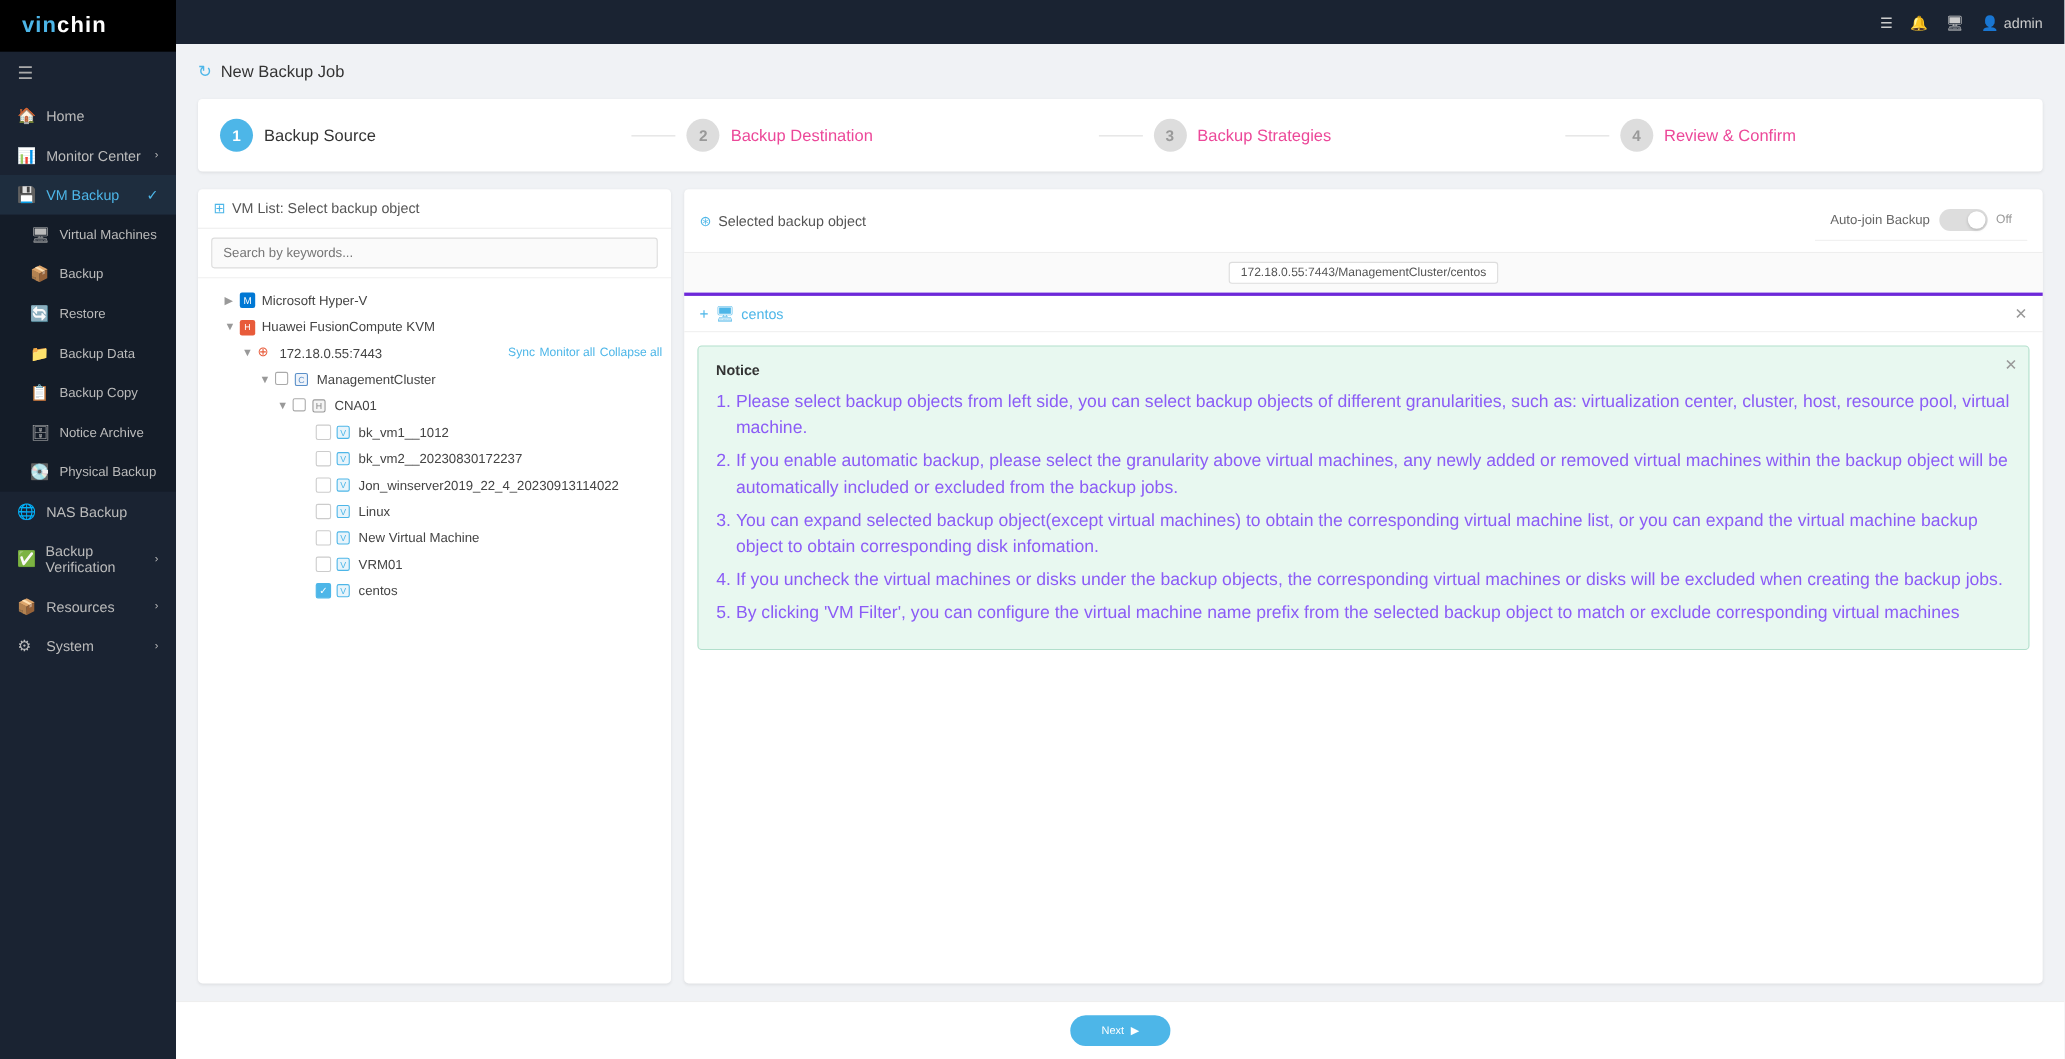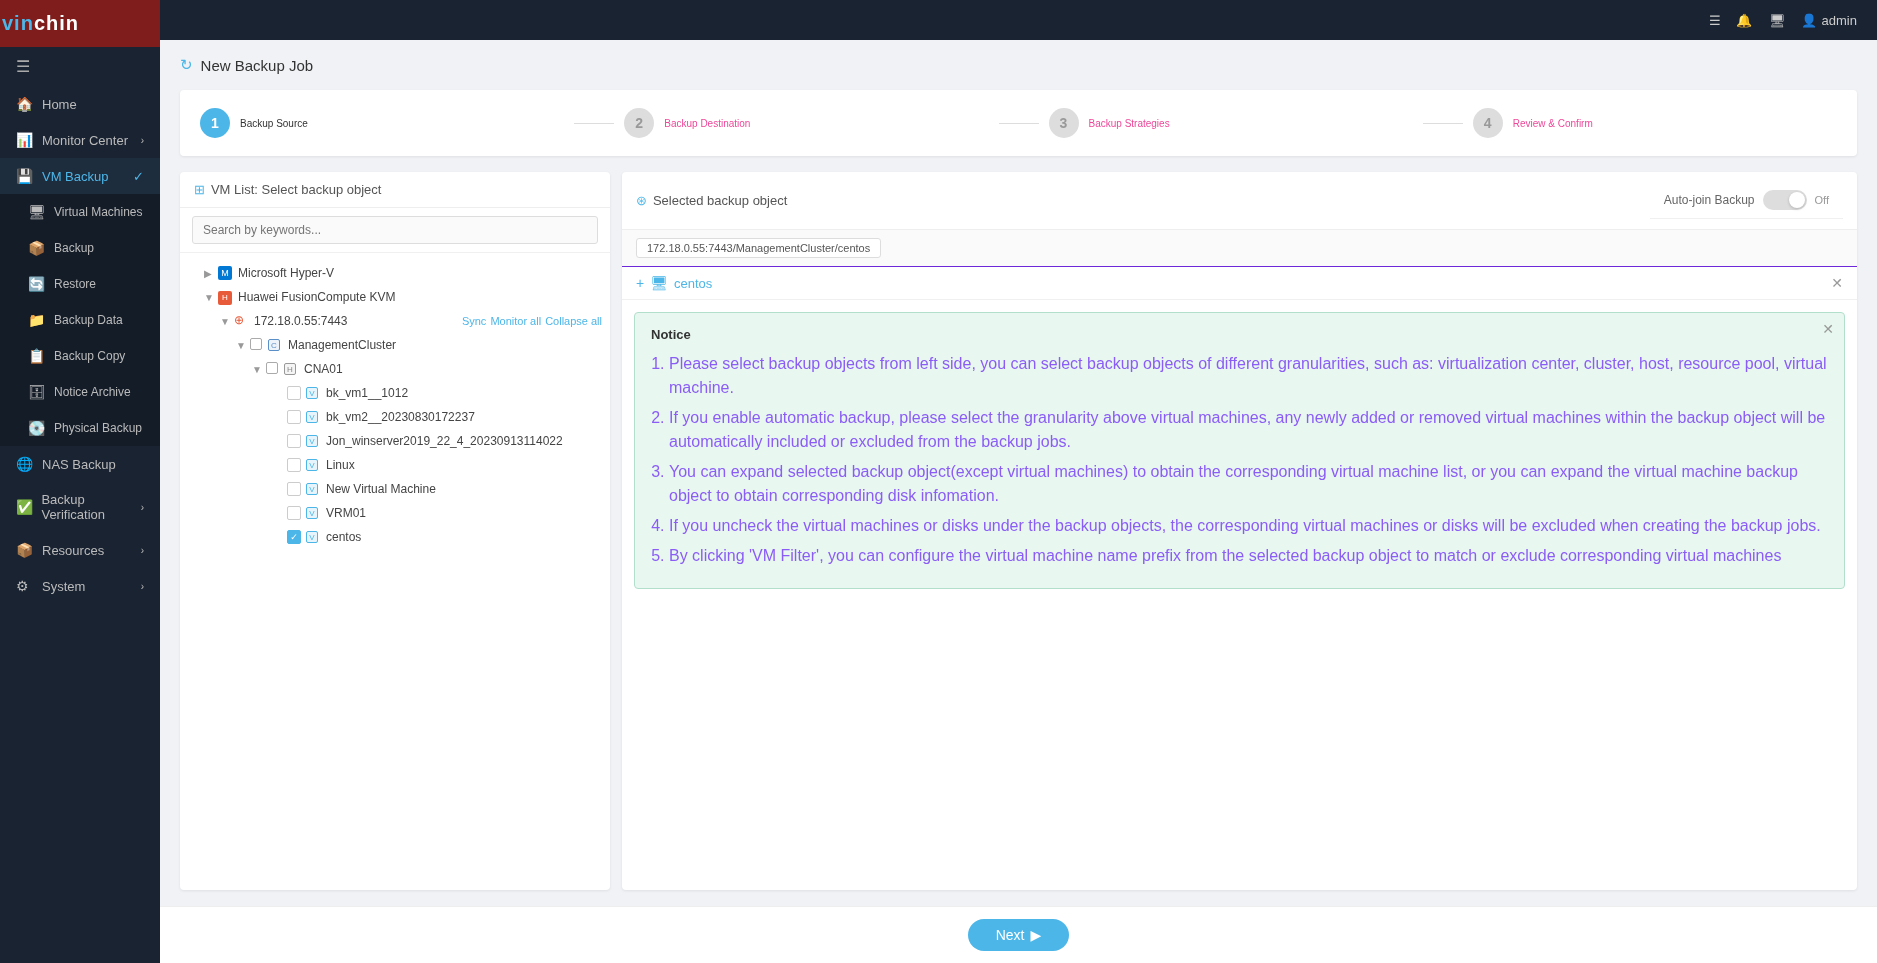"vinchin" .sidebar-logo { background: #7f1d1d -> #000000; padding: 12px 2px -> 12px 20px }
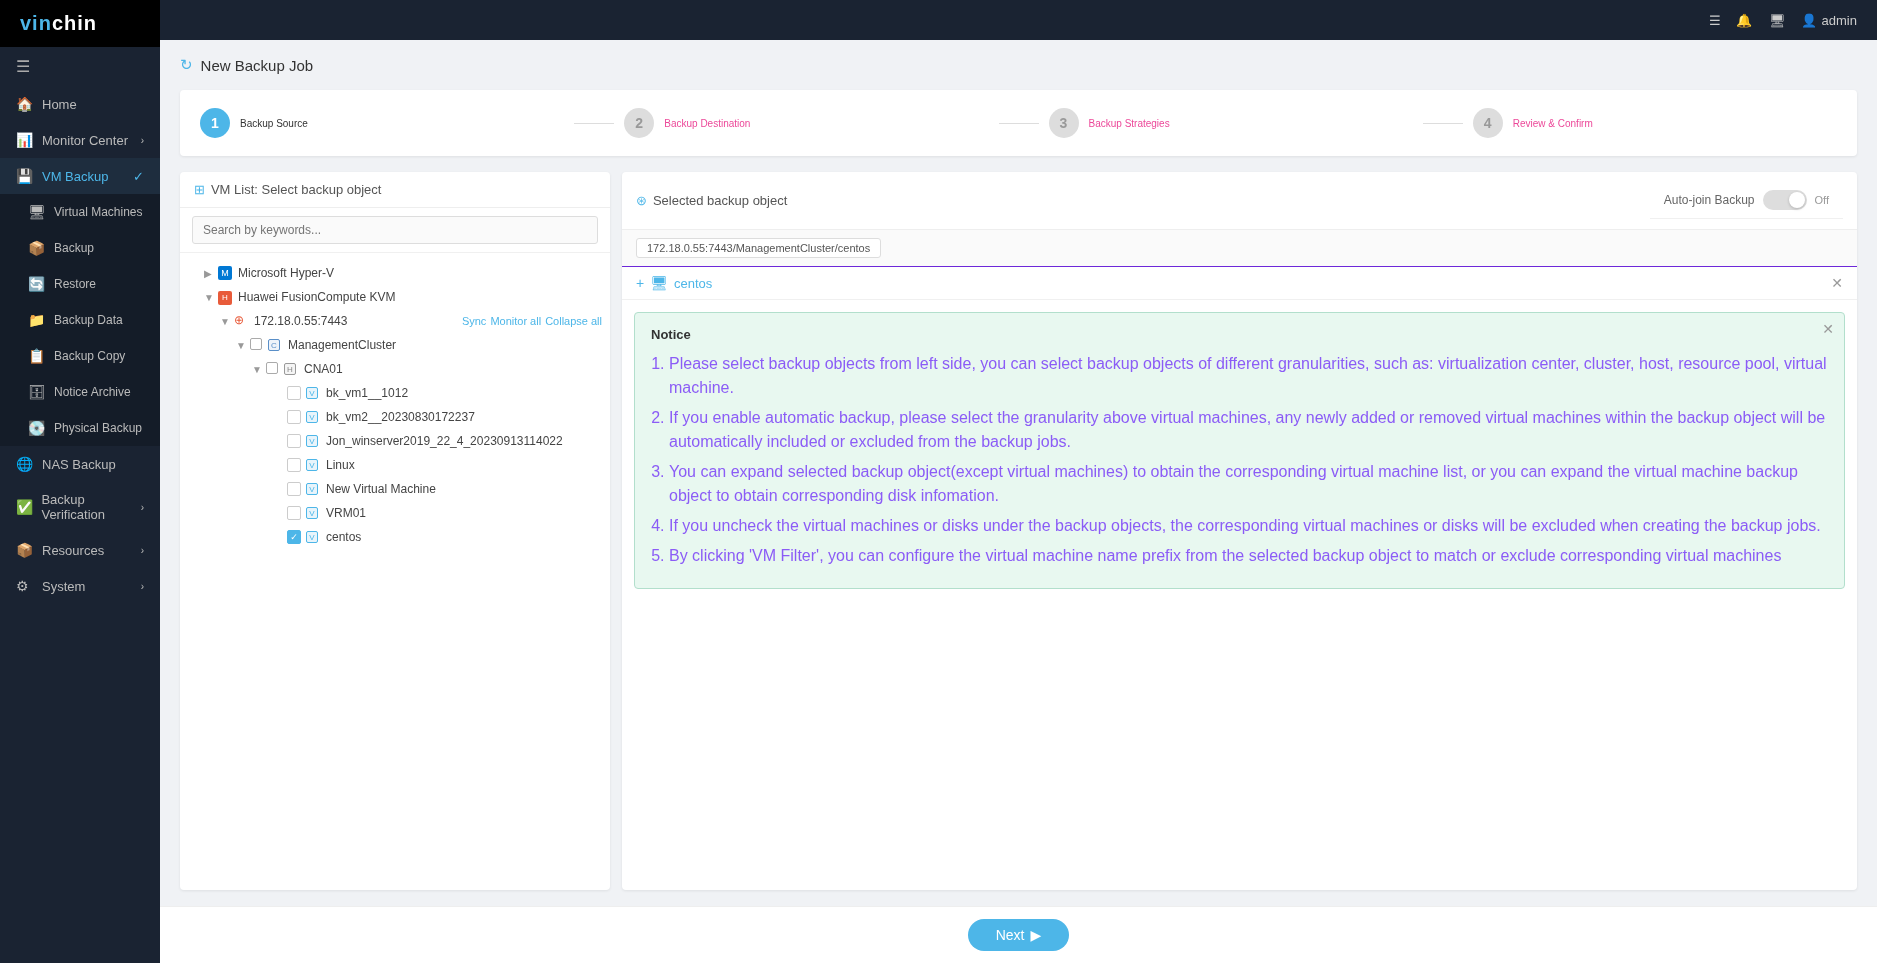"Backup Source" .step-label { font-size: 10px -> 15px }
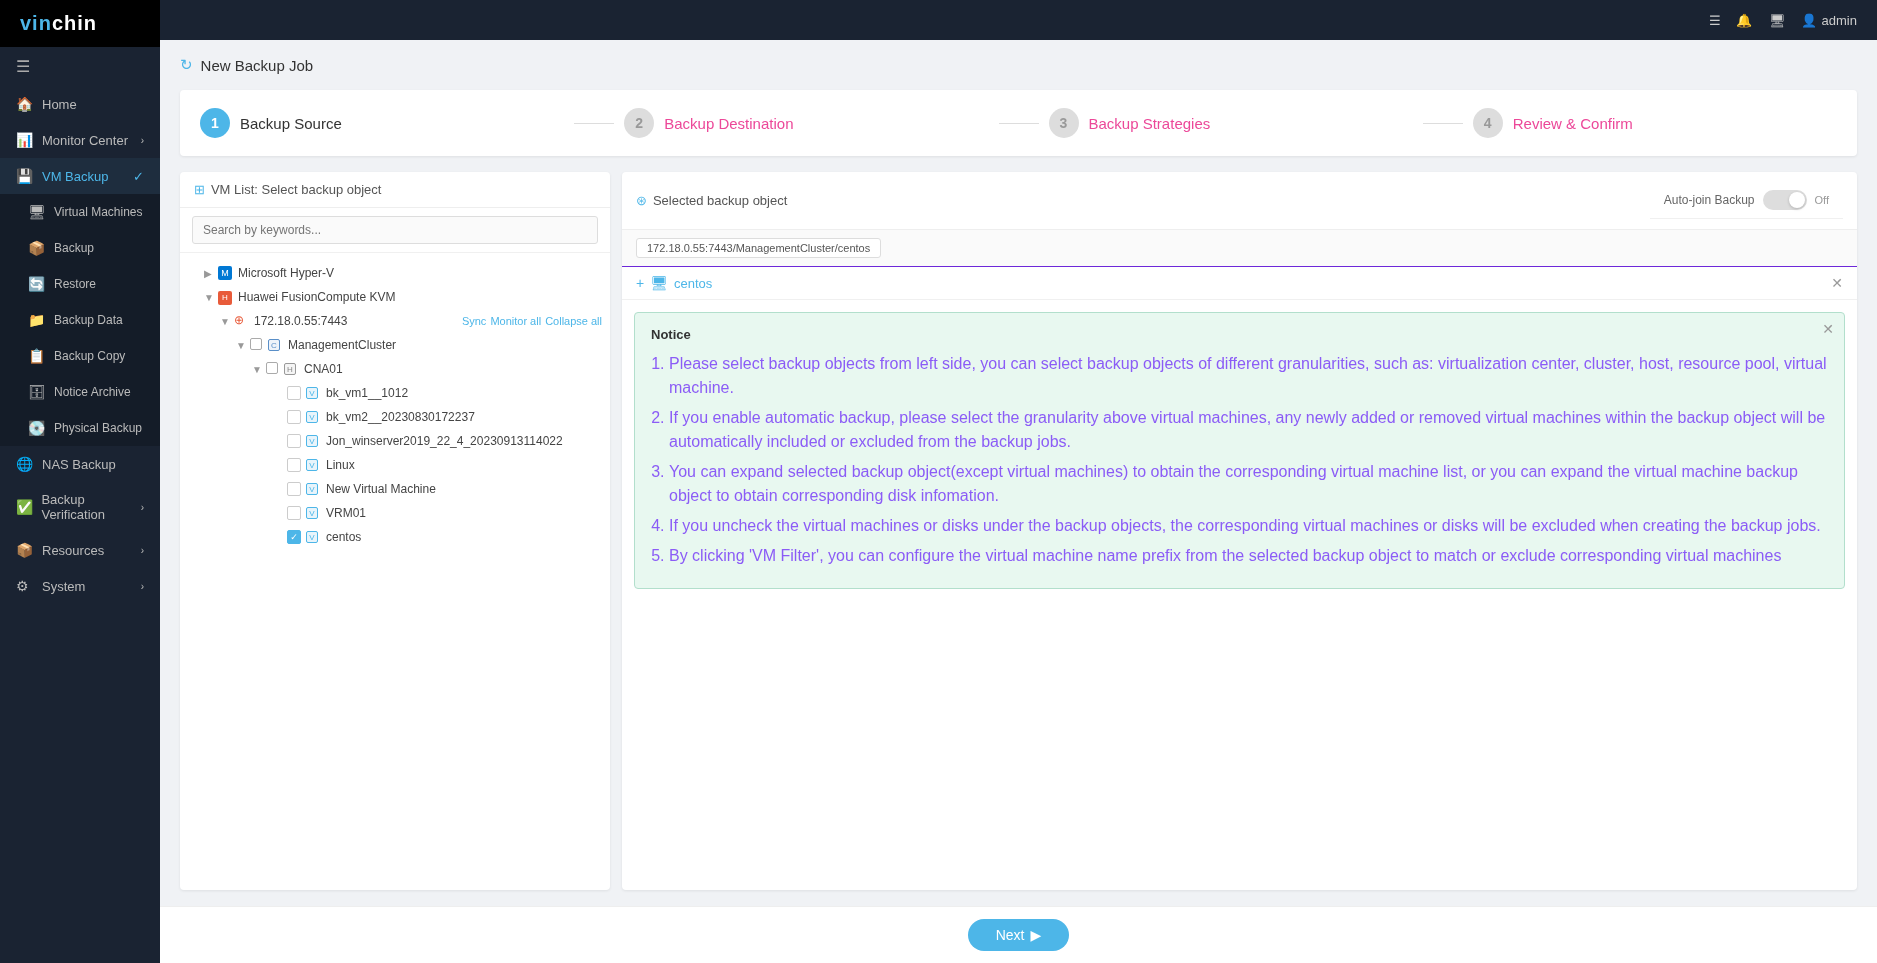"172.18.0.55:7443/ManagementCluster/cento" div { border-bottom: 1px solid #6d28d9 -> 3px solid #6d28d9; text-align: none -> center }
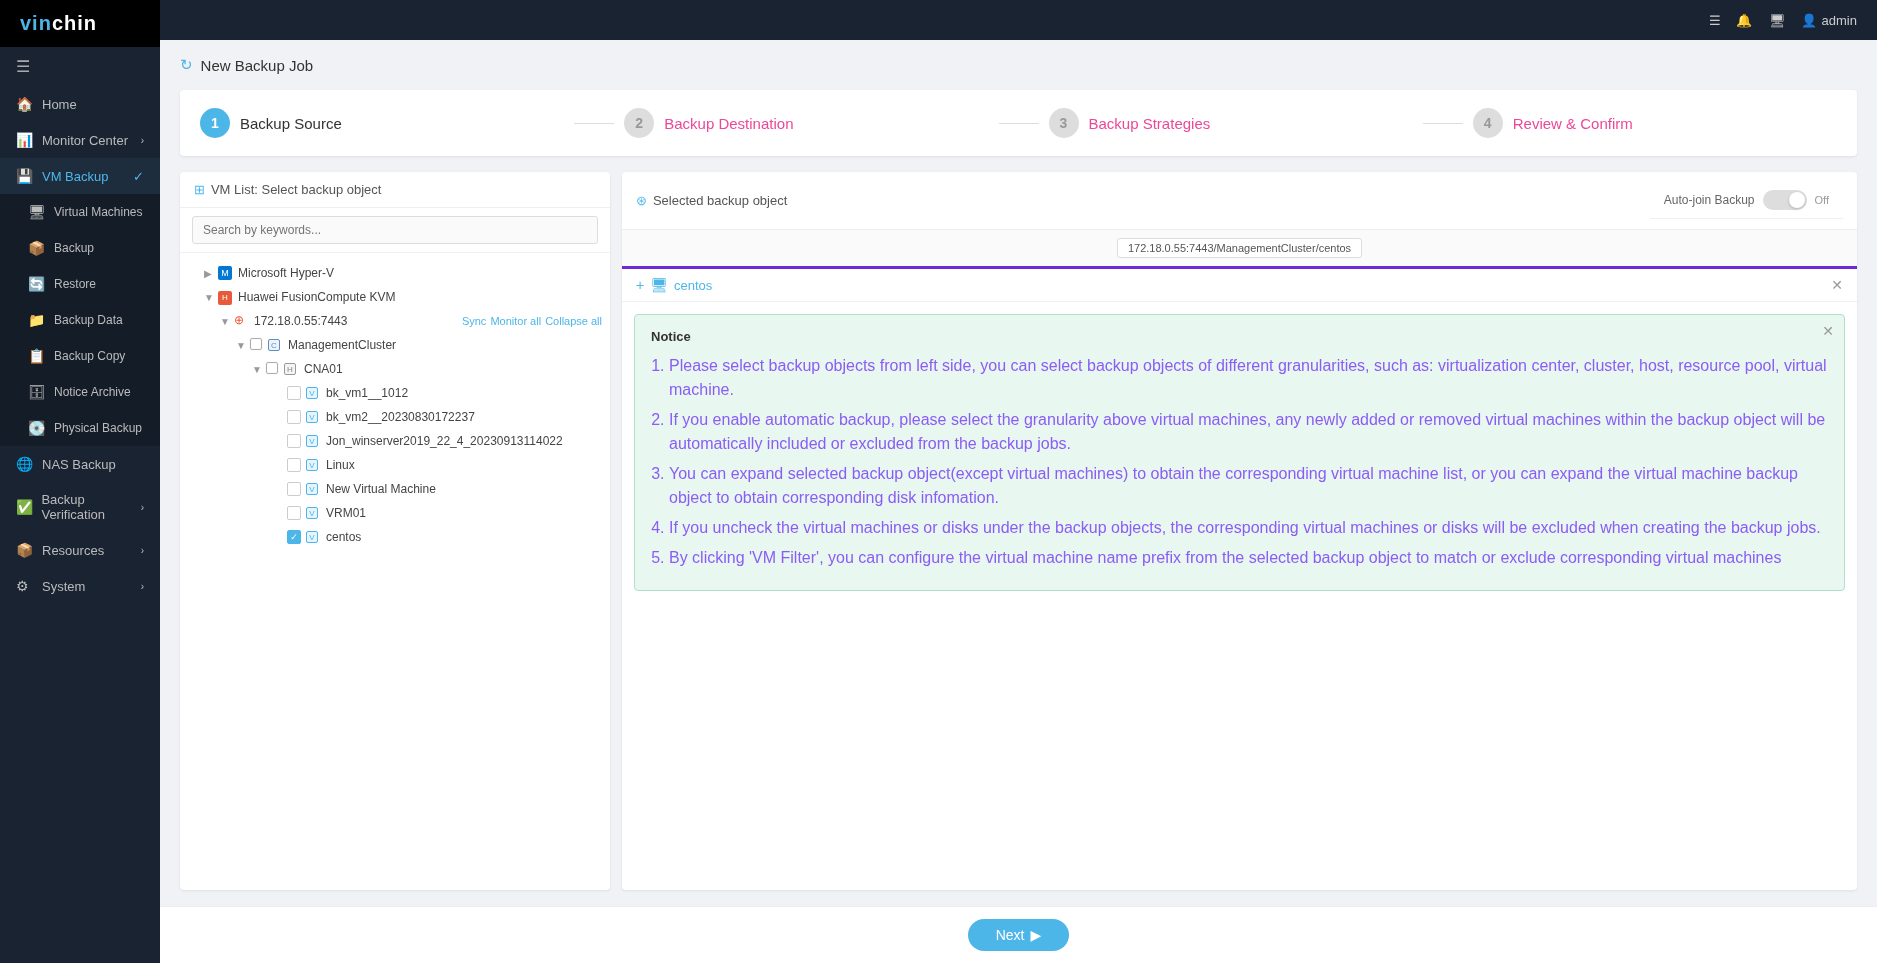"Next" .btn-next { font-size: 14px -> 10px }
